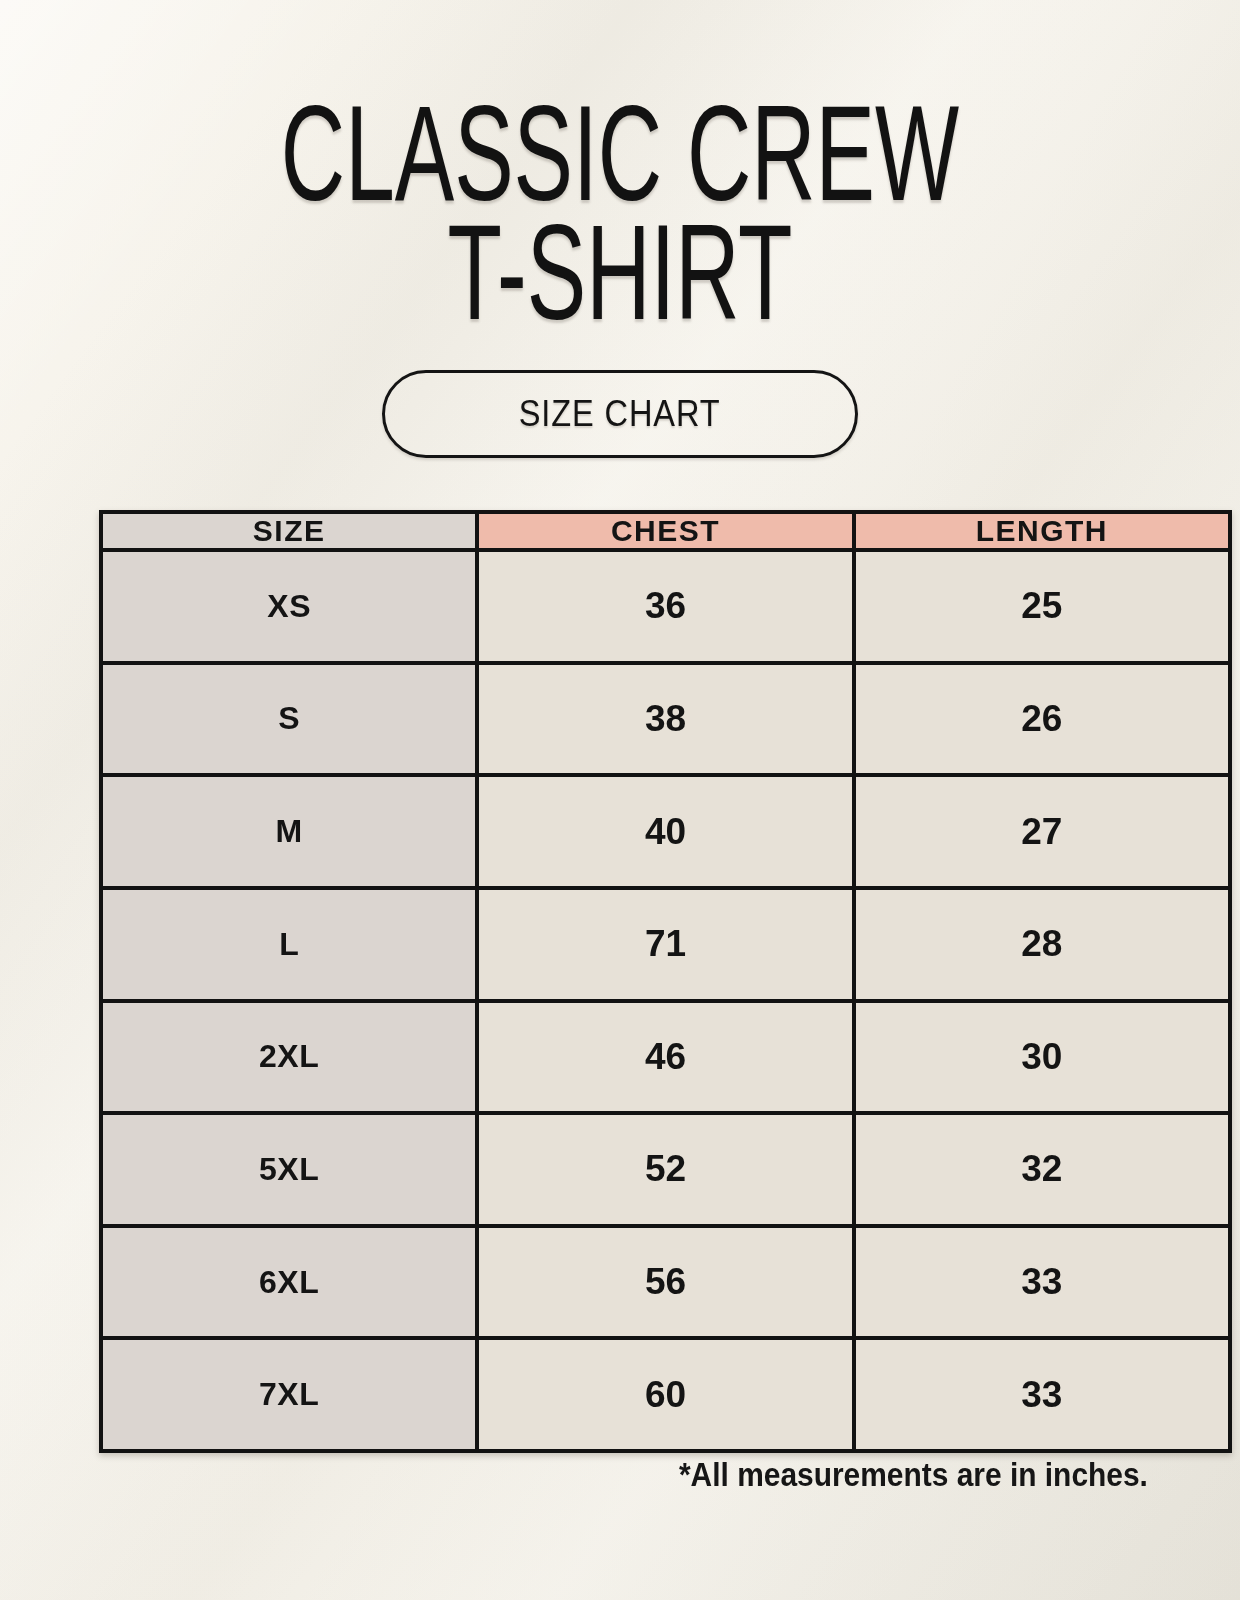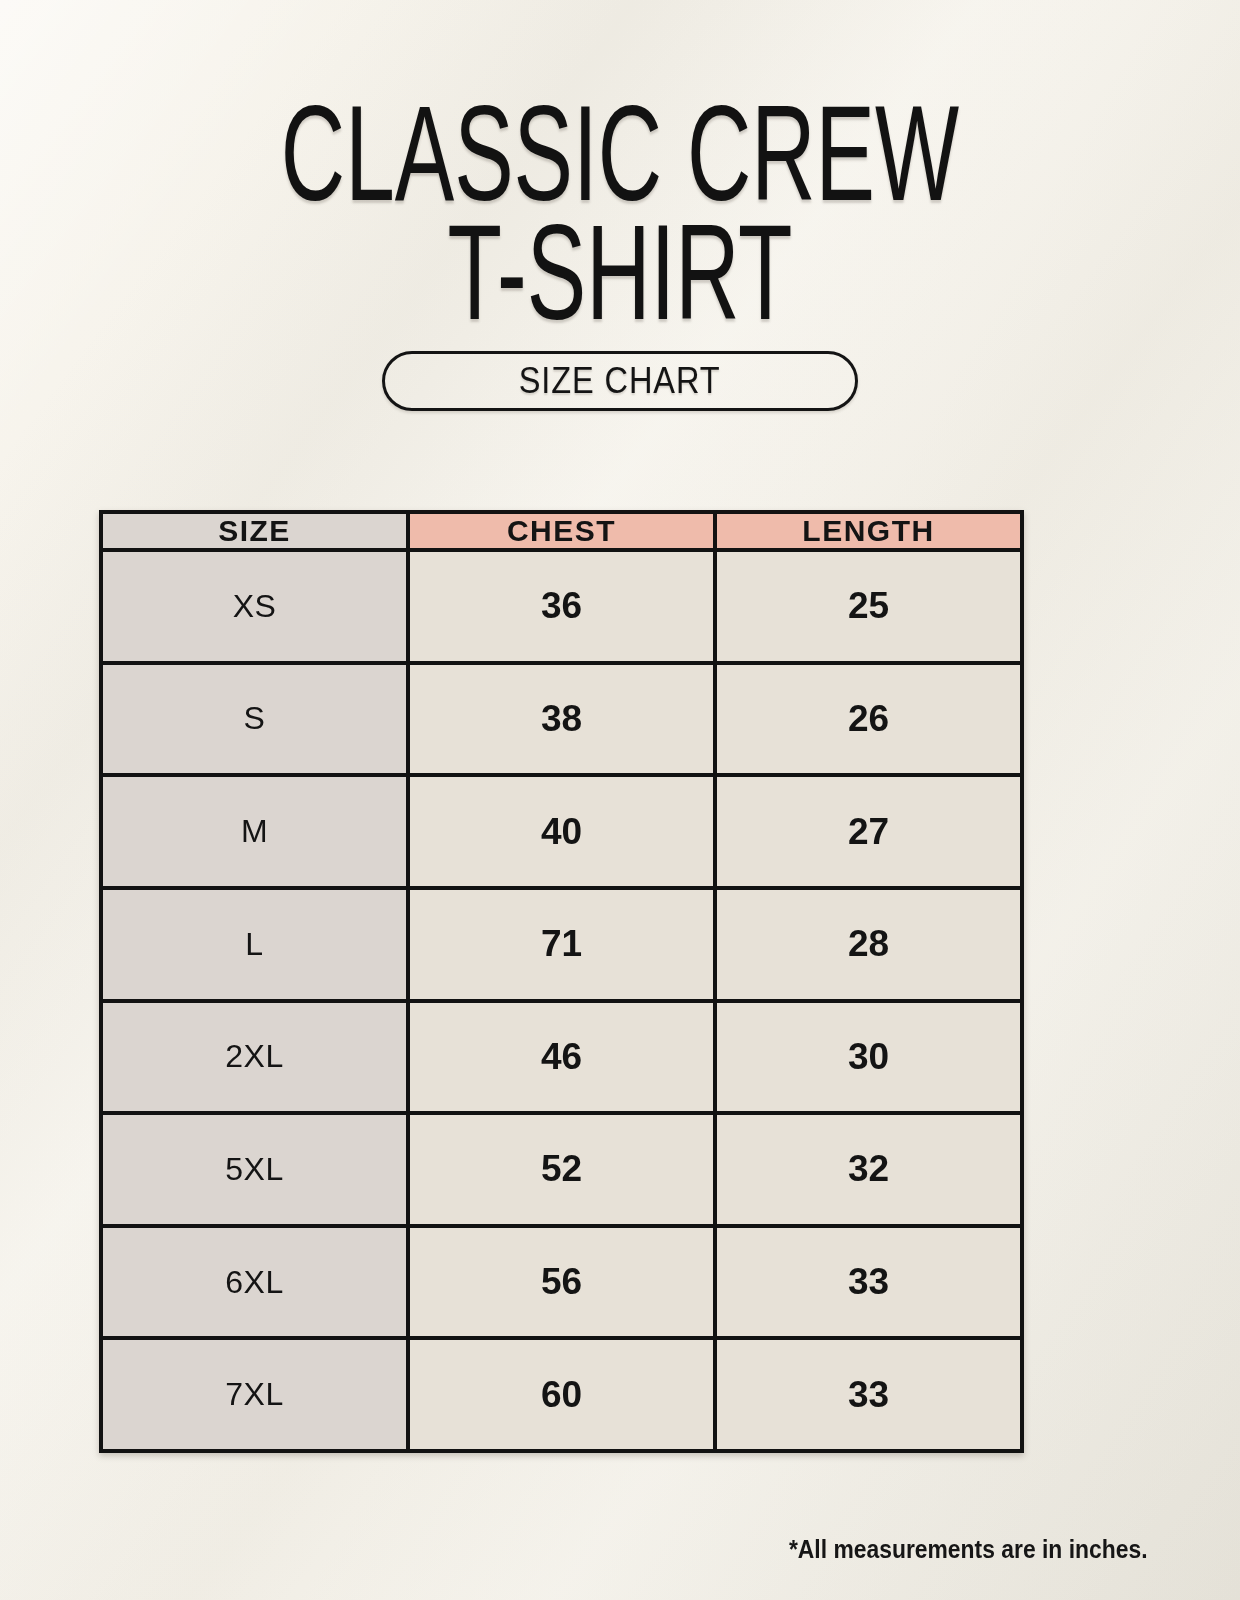"SIZE CHART" .pill { height: 60px -> 88px; top: 351px -> 370px }
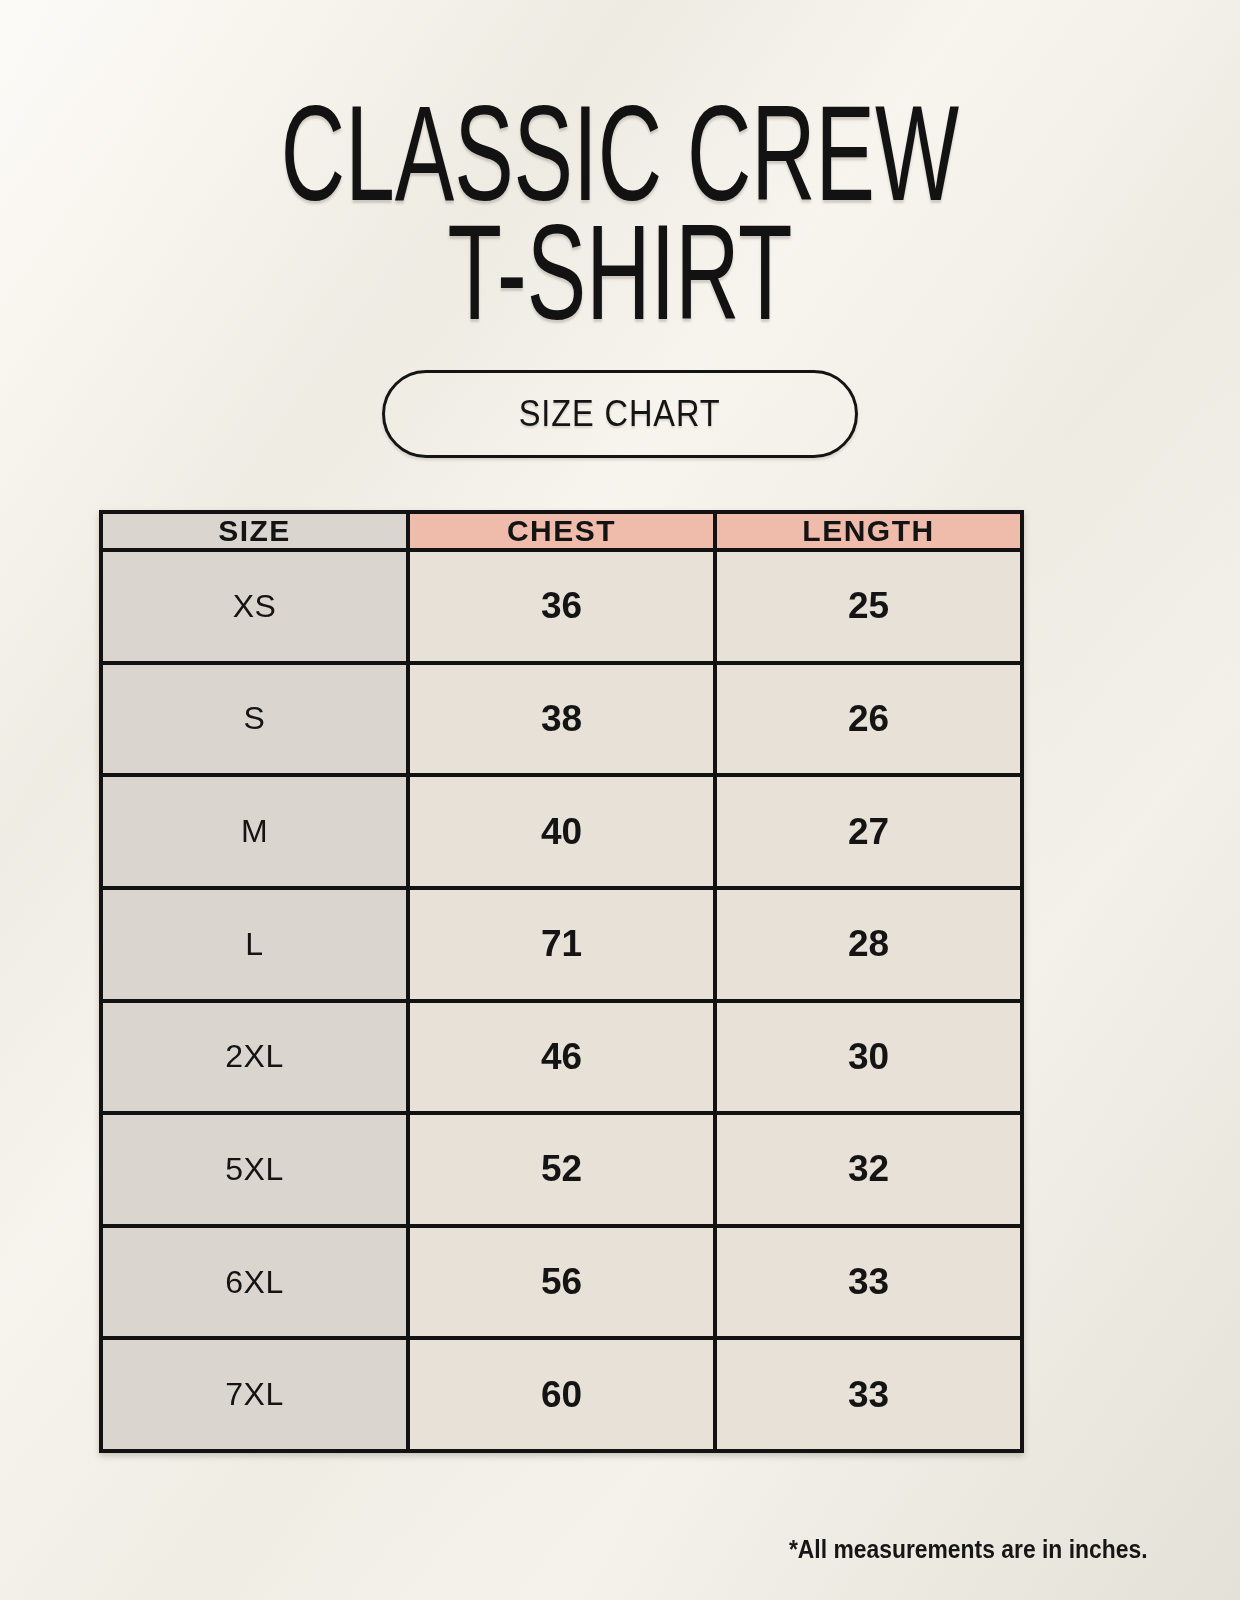"SIZE" table.size-table { width: 925px -> 1133px }
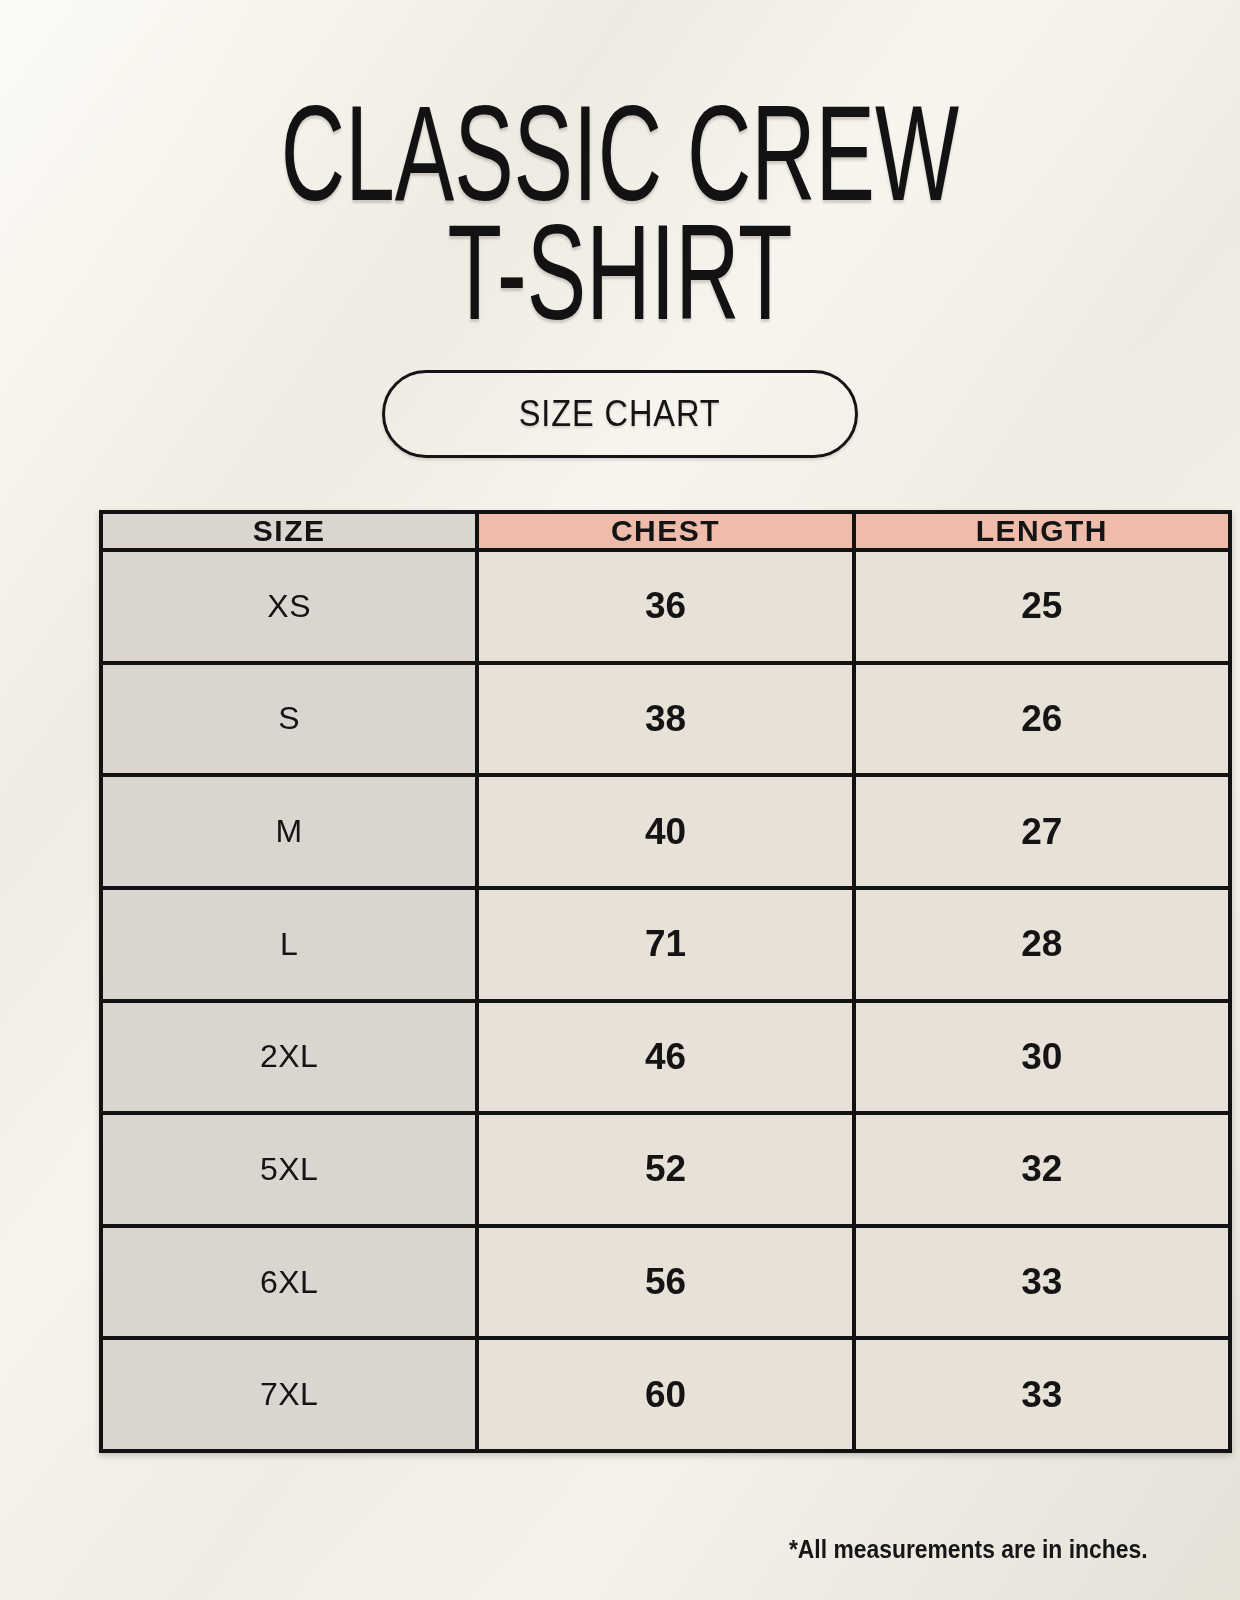"XS" .size-table tbody td.size-cell { font-weight: 400 -> 700 }
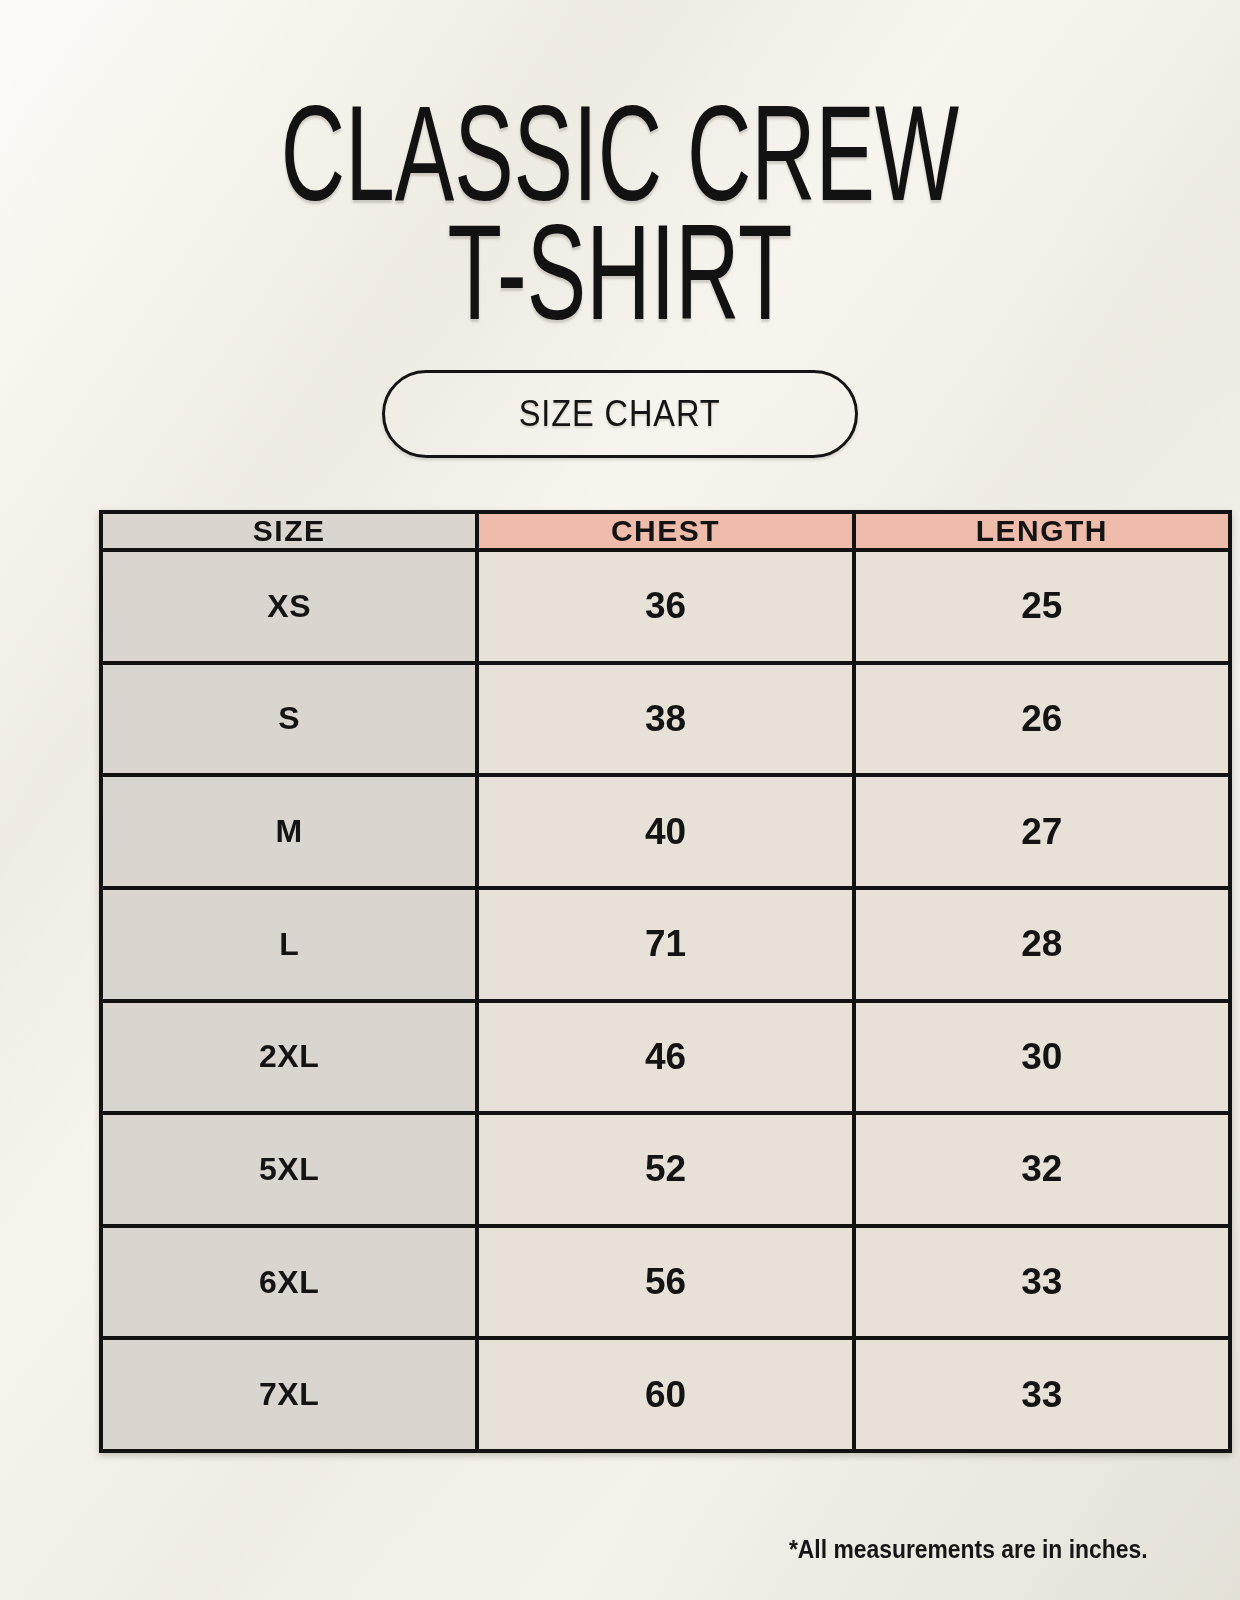"*All measurements are in inches." .footnote { font-size: 26px -> 34px; top: 1533px -> 1458px }
